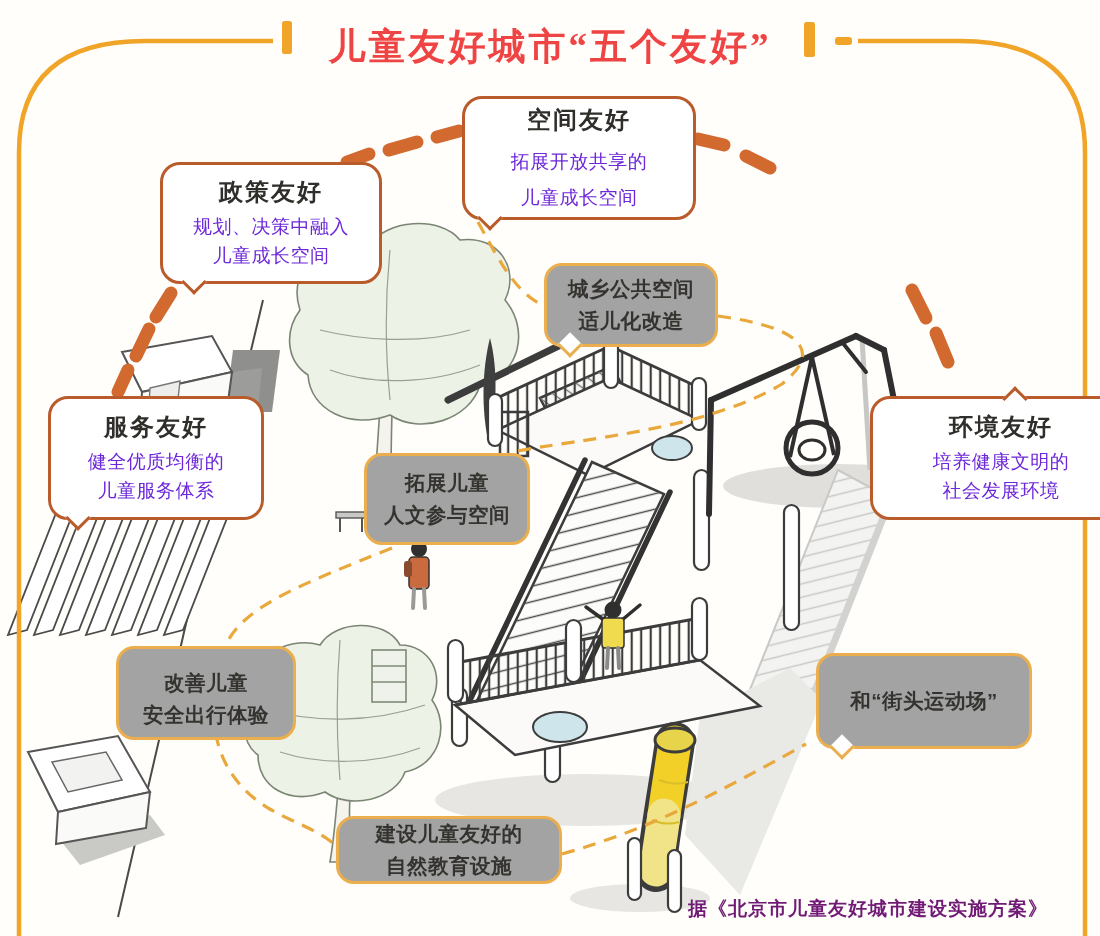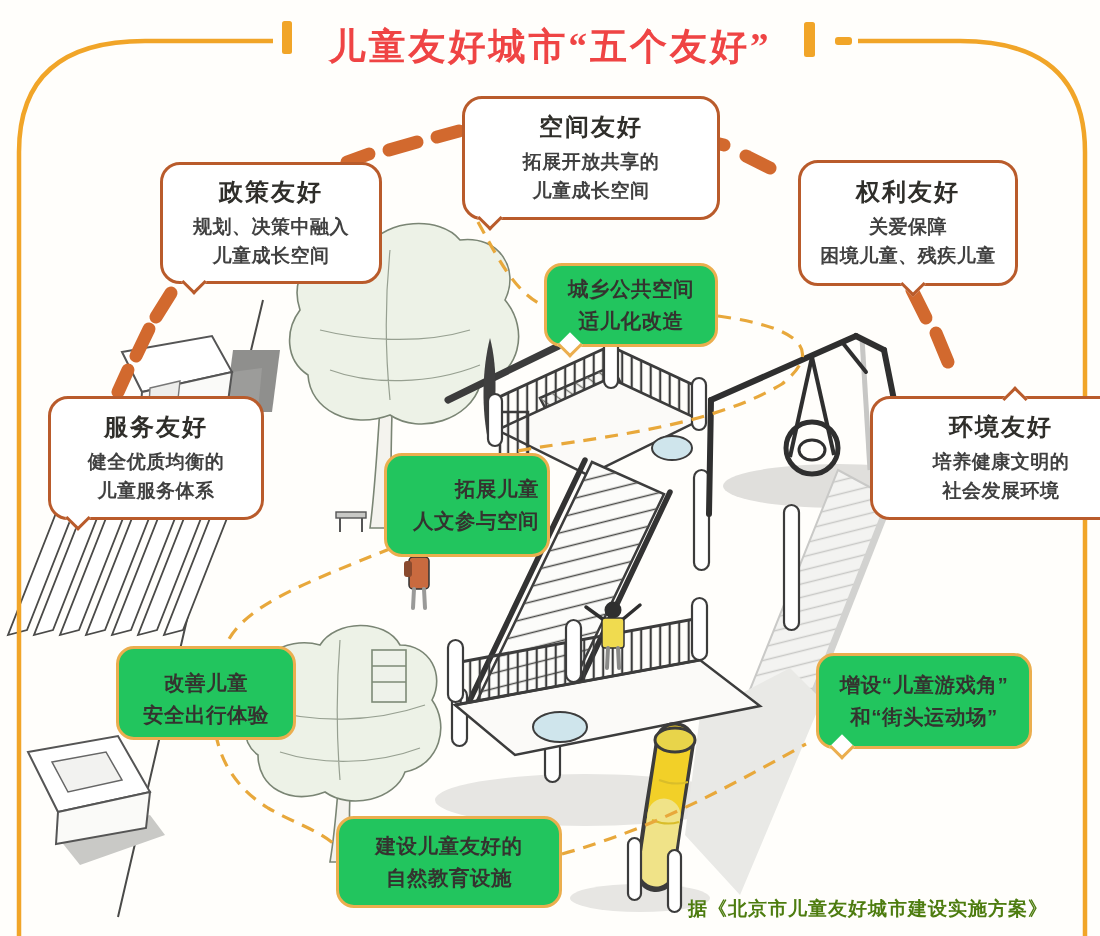"空间友好" div.bx { gap: none -> 7px; width: 258px -> 234px }
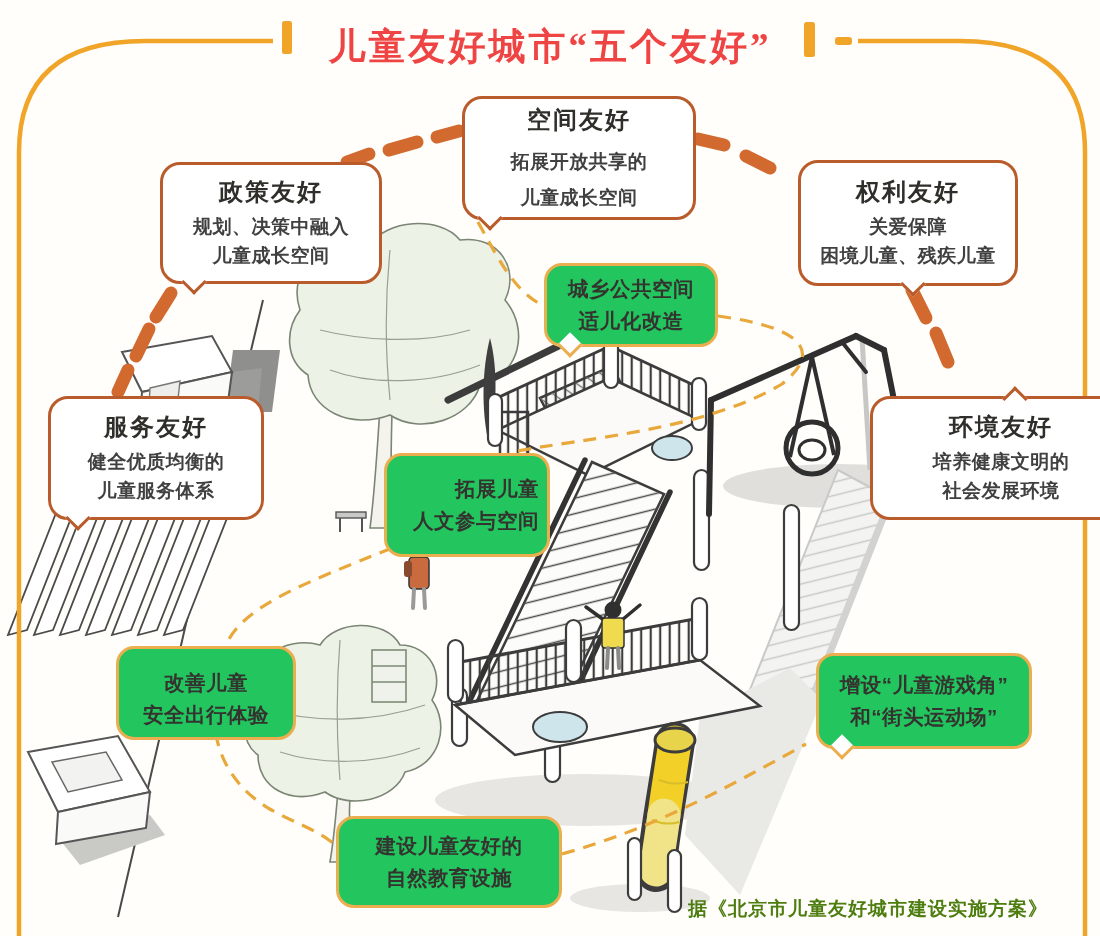"拓展开放共享的" .bx .l { color: #404040 -> #6d28d9; font-weight: 700 -> 400 }
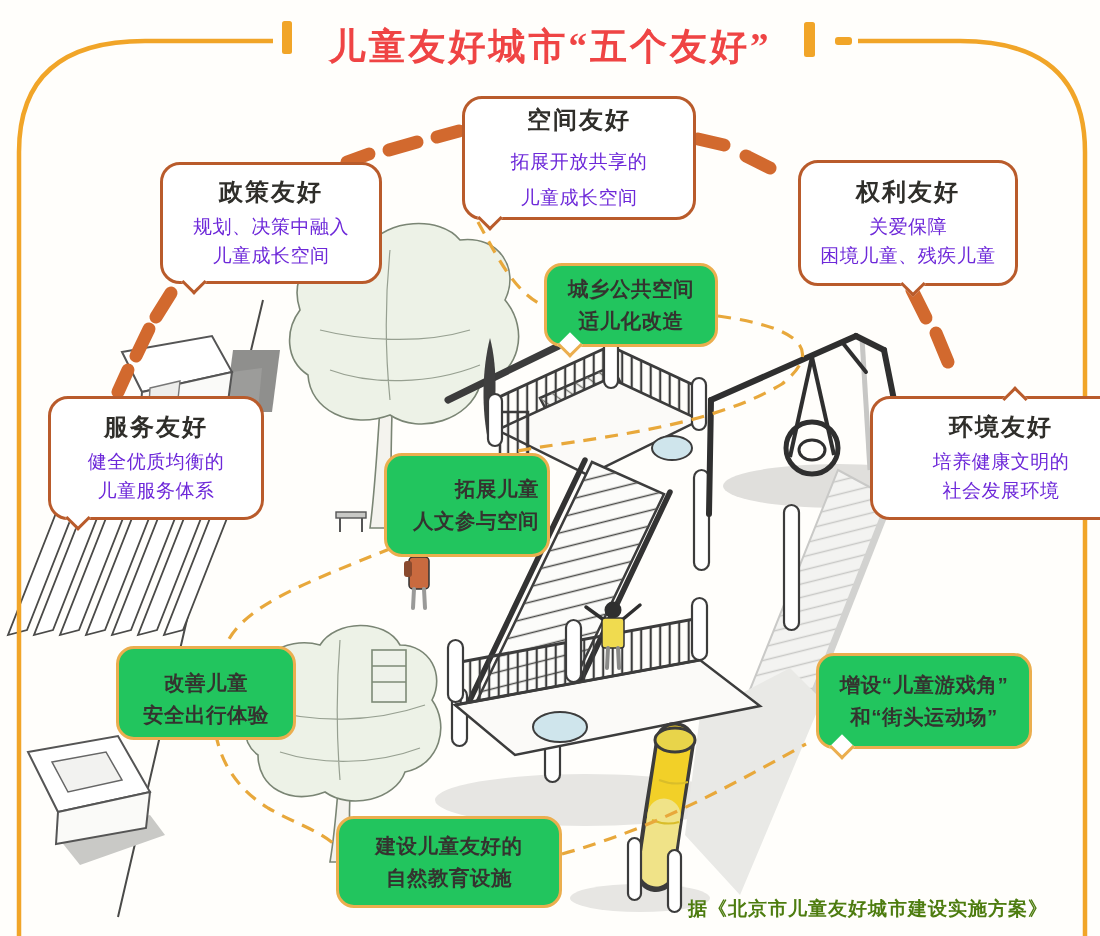"权利友好" div.bx { html: <div> <div>权利友好</div> <div>关爱保障</div> <div>困境儿童、残疾儿童</div> <div></div> </div> -> none }
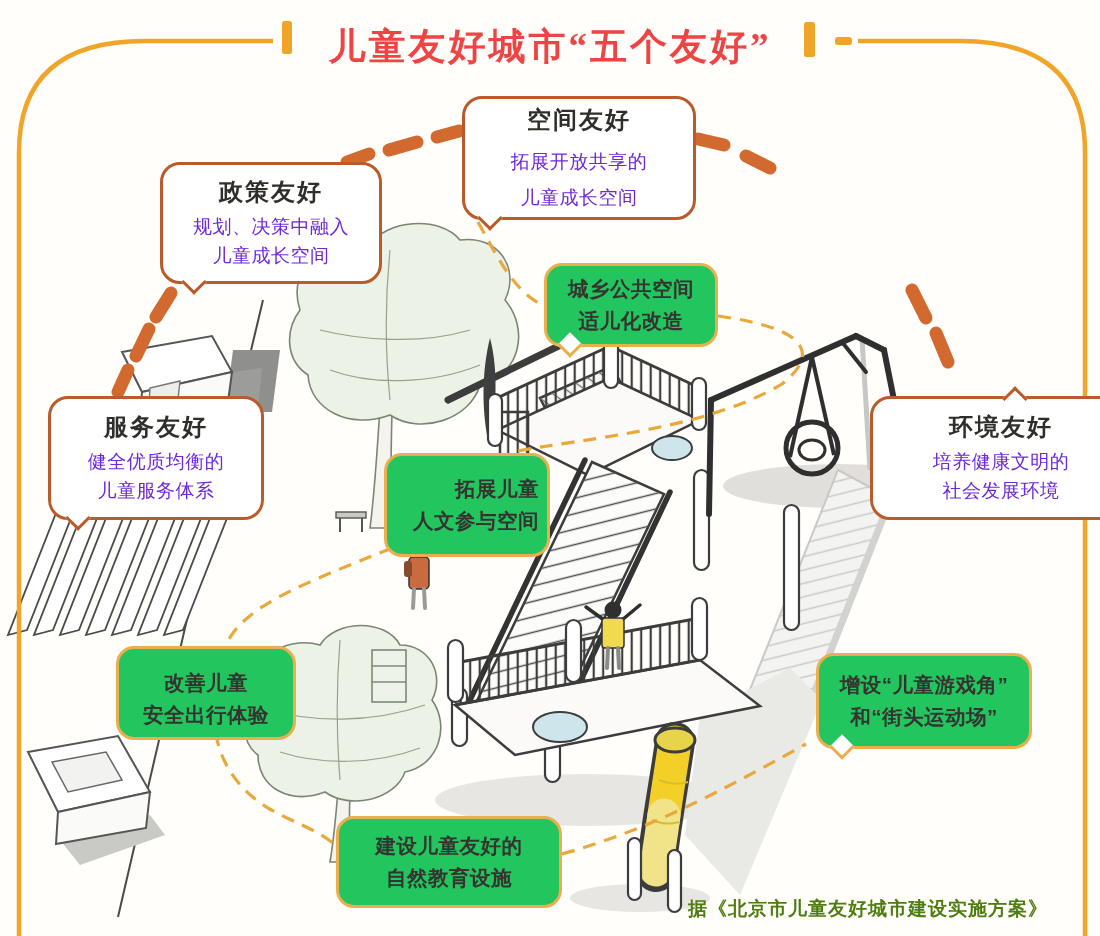"城乡公共空间" .bx.meas { background: #22c55e -> #a3a3a3 }
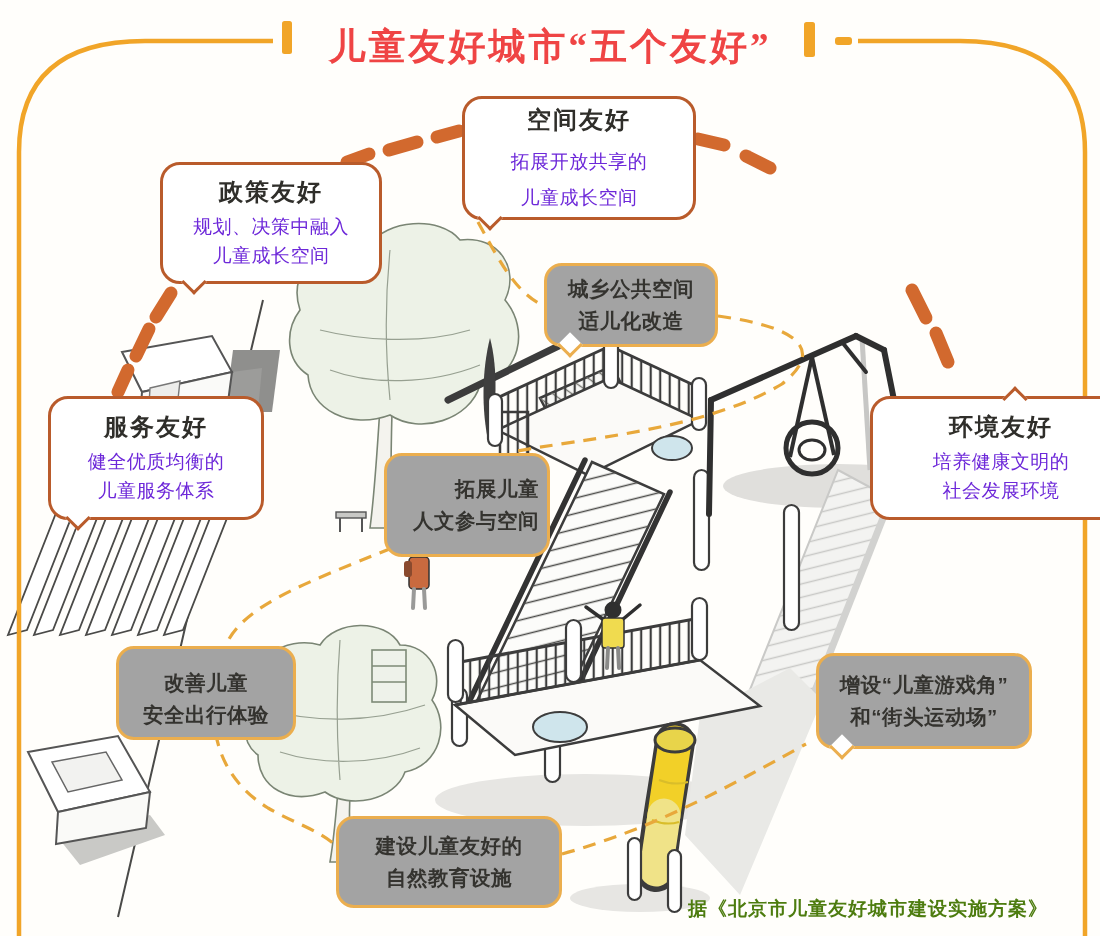"拓展儿童" div.bx { align-items: flex-end -> none; height: 104px -> 92px; left: 384px -> 364px }
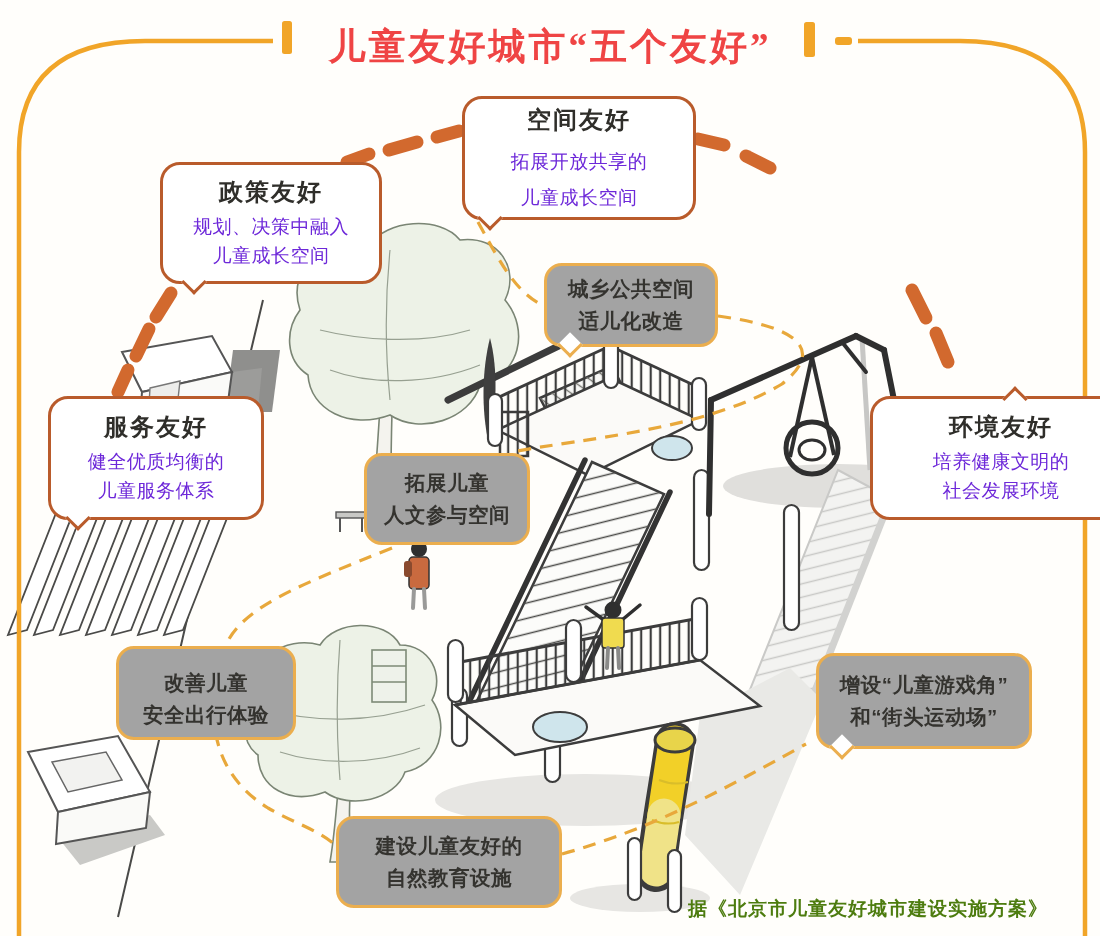"增设“儿童游戏角”" div.l { html: <div>增设“儿童游戏角”</div> -> none }
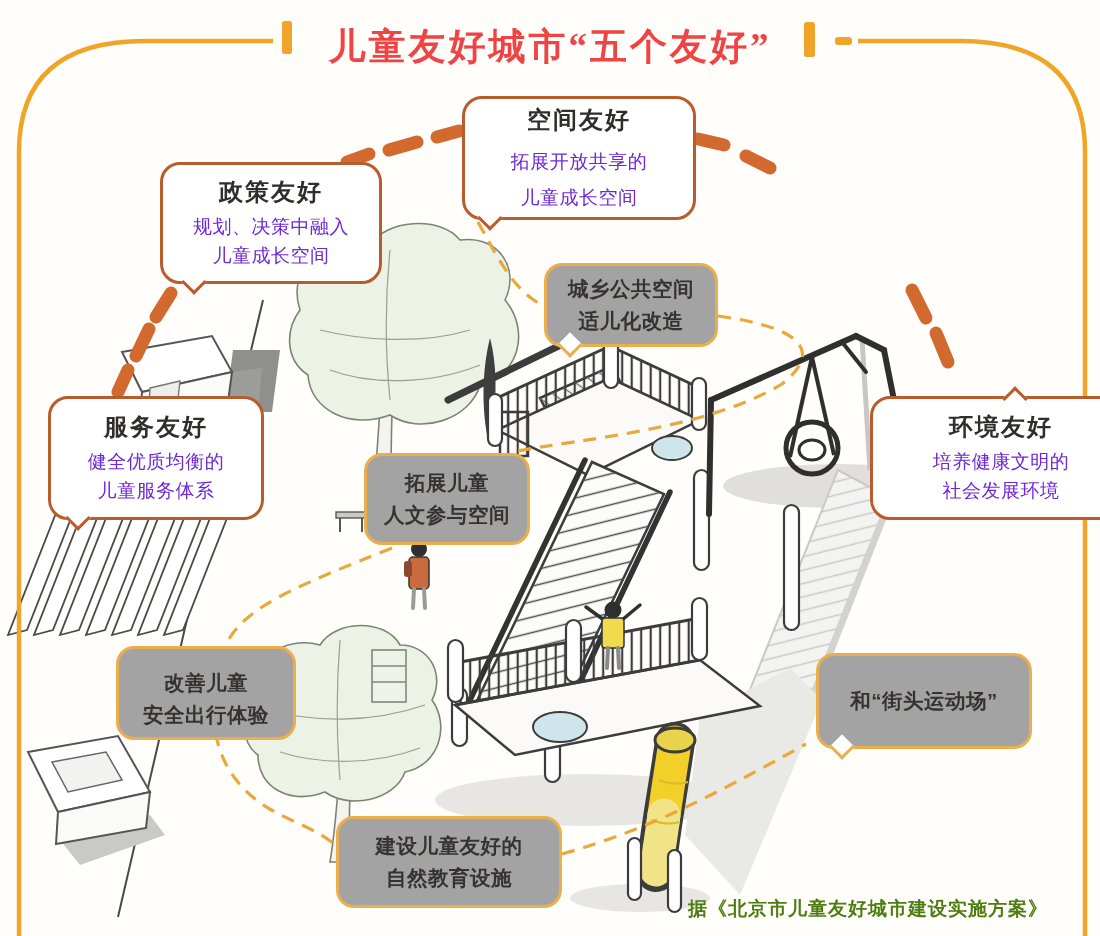"建设儿童友好的" div.bx { height: 92px -> 68px }
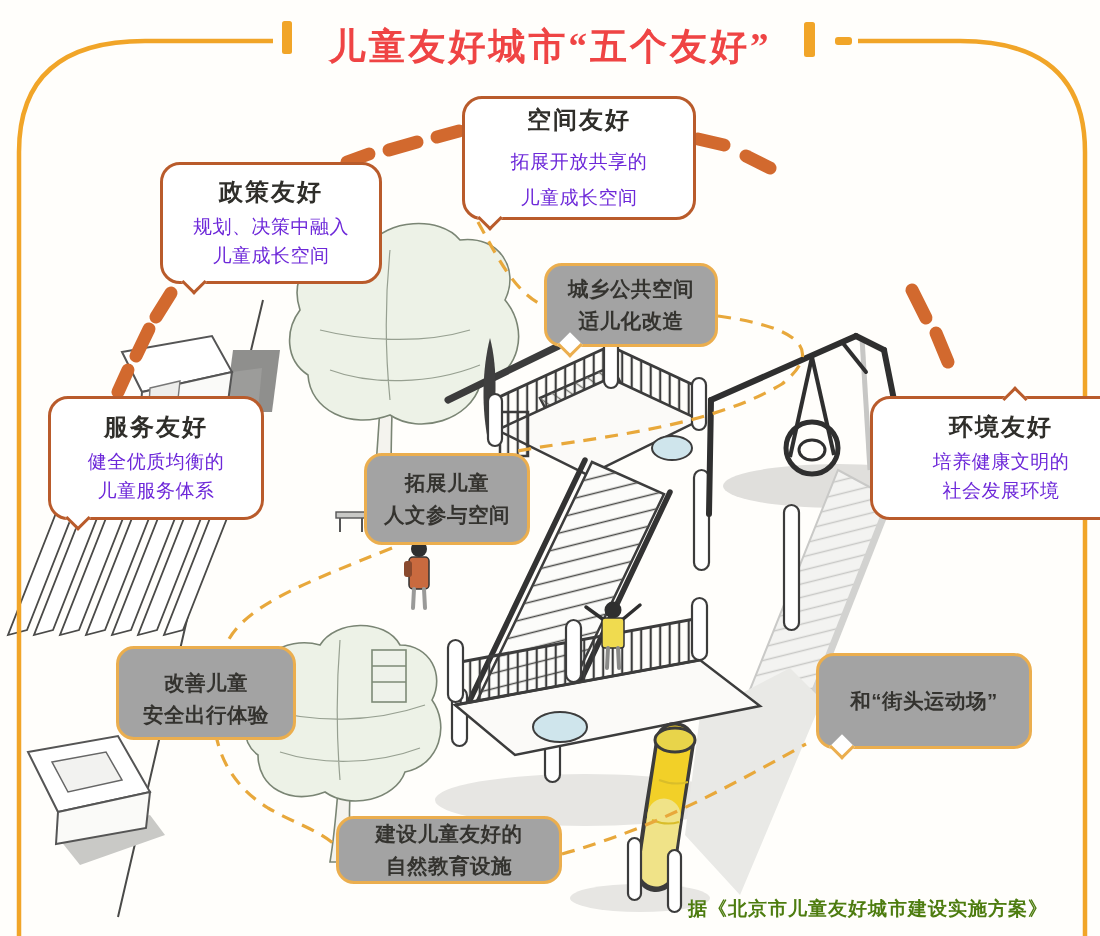"据《北京市儿童友好城市建设实施方案》" .src { color: #4d7c0f -> #701a75 }
